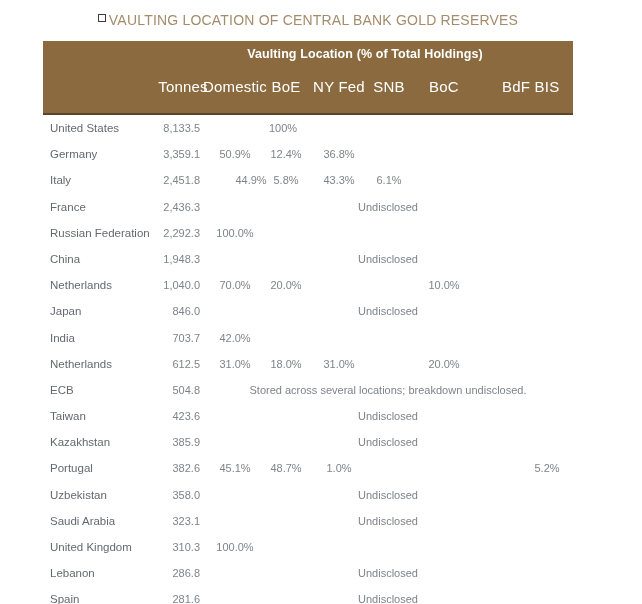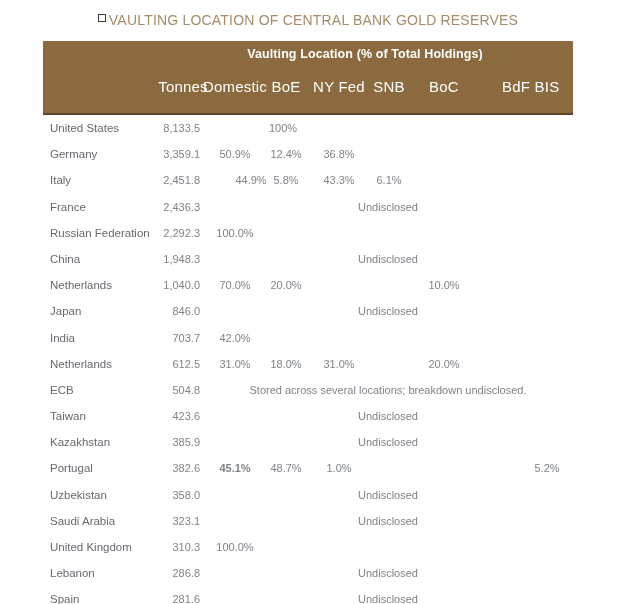"45.1%" span.pct { font-weight: bold -> none }
